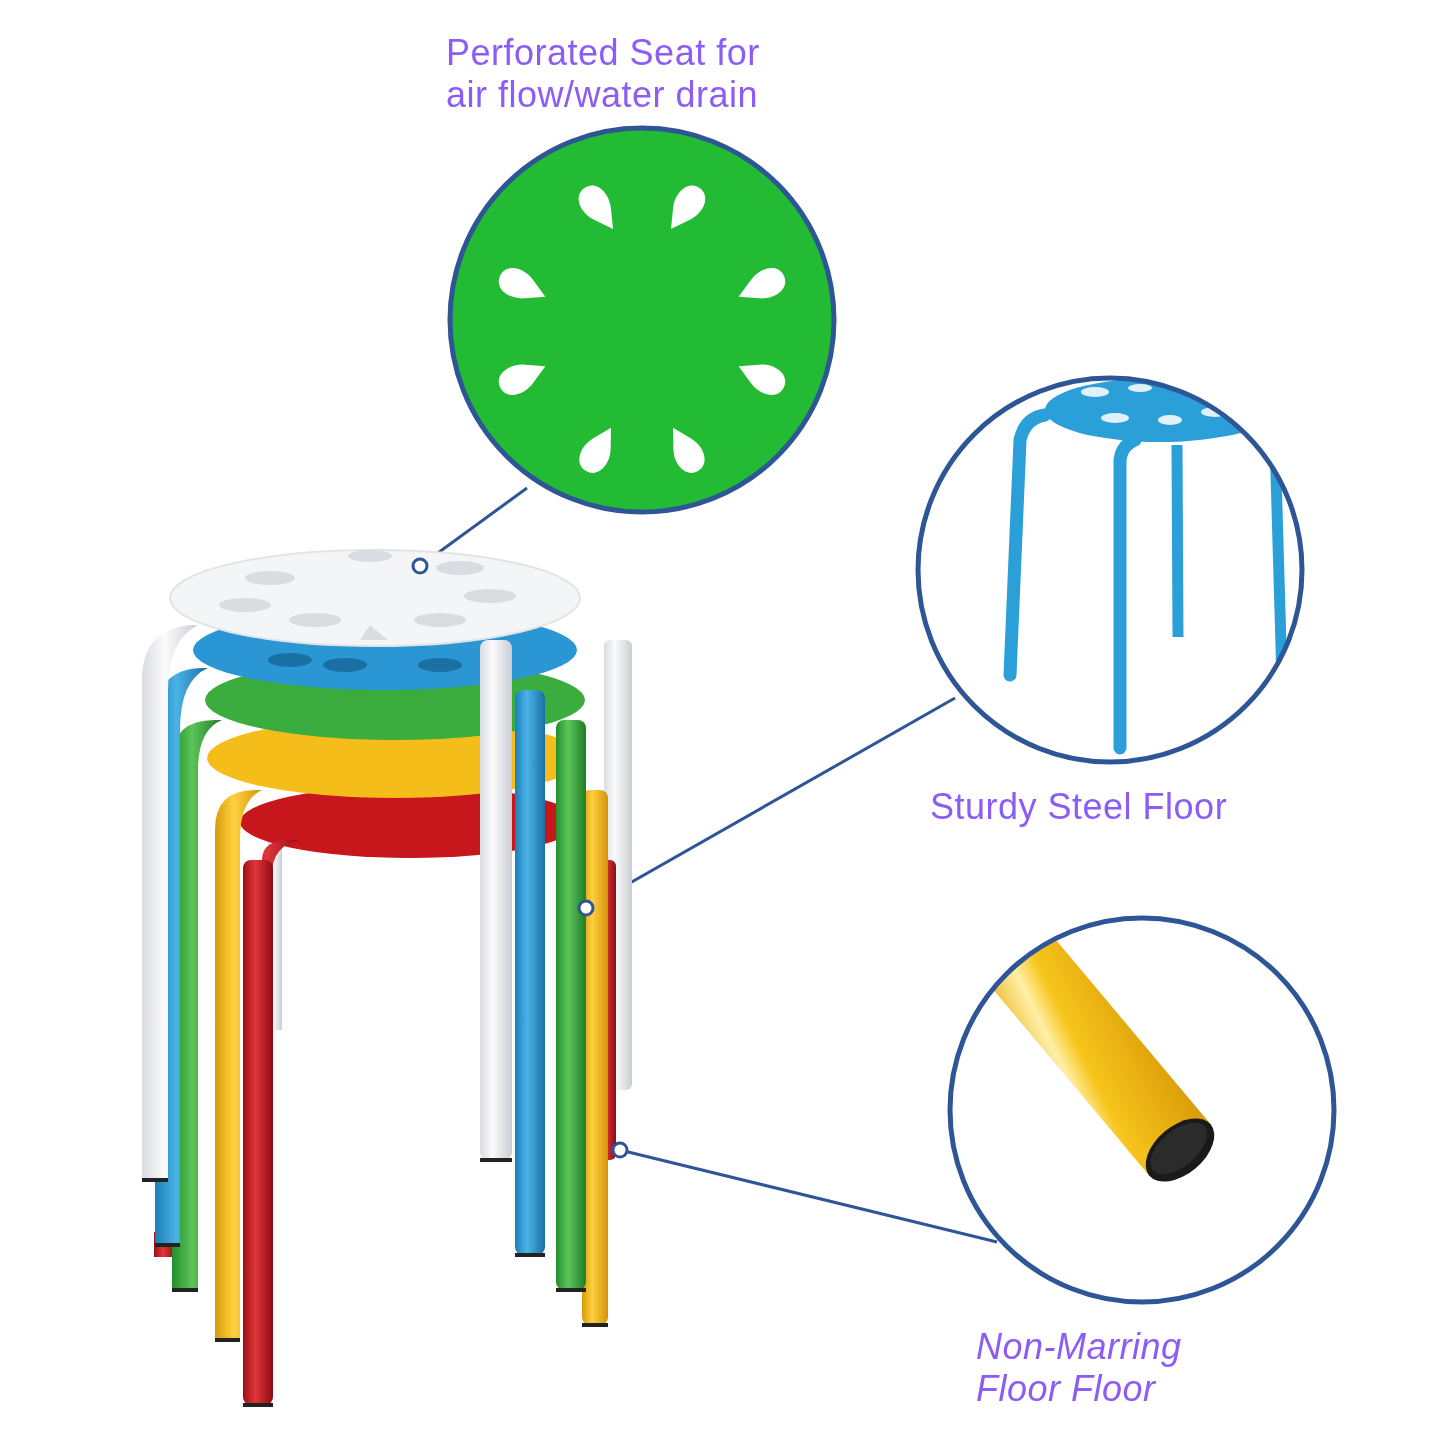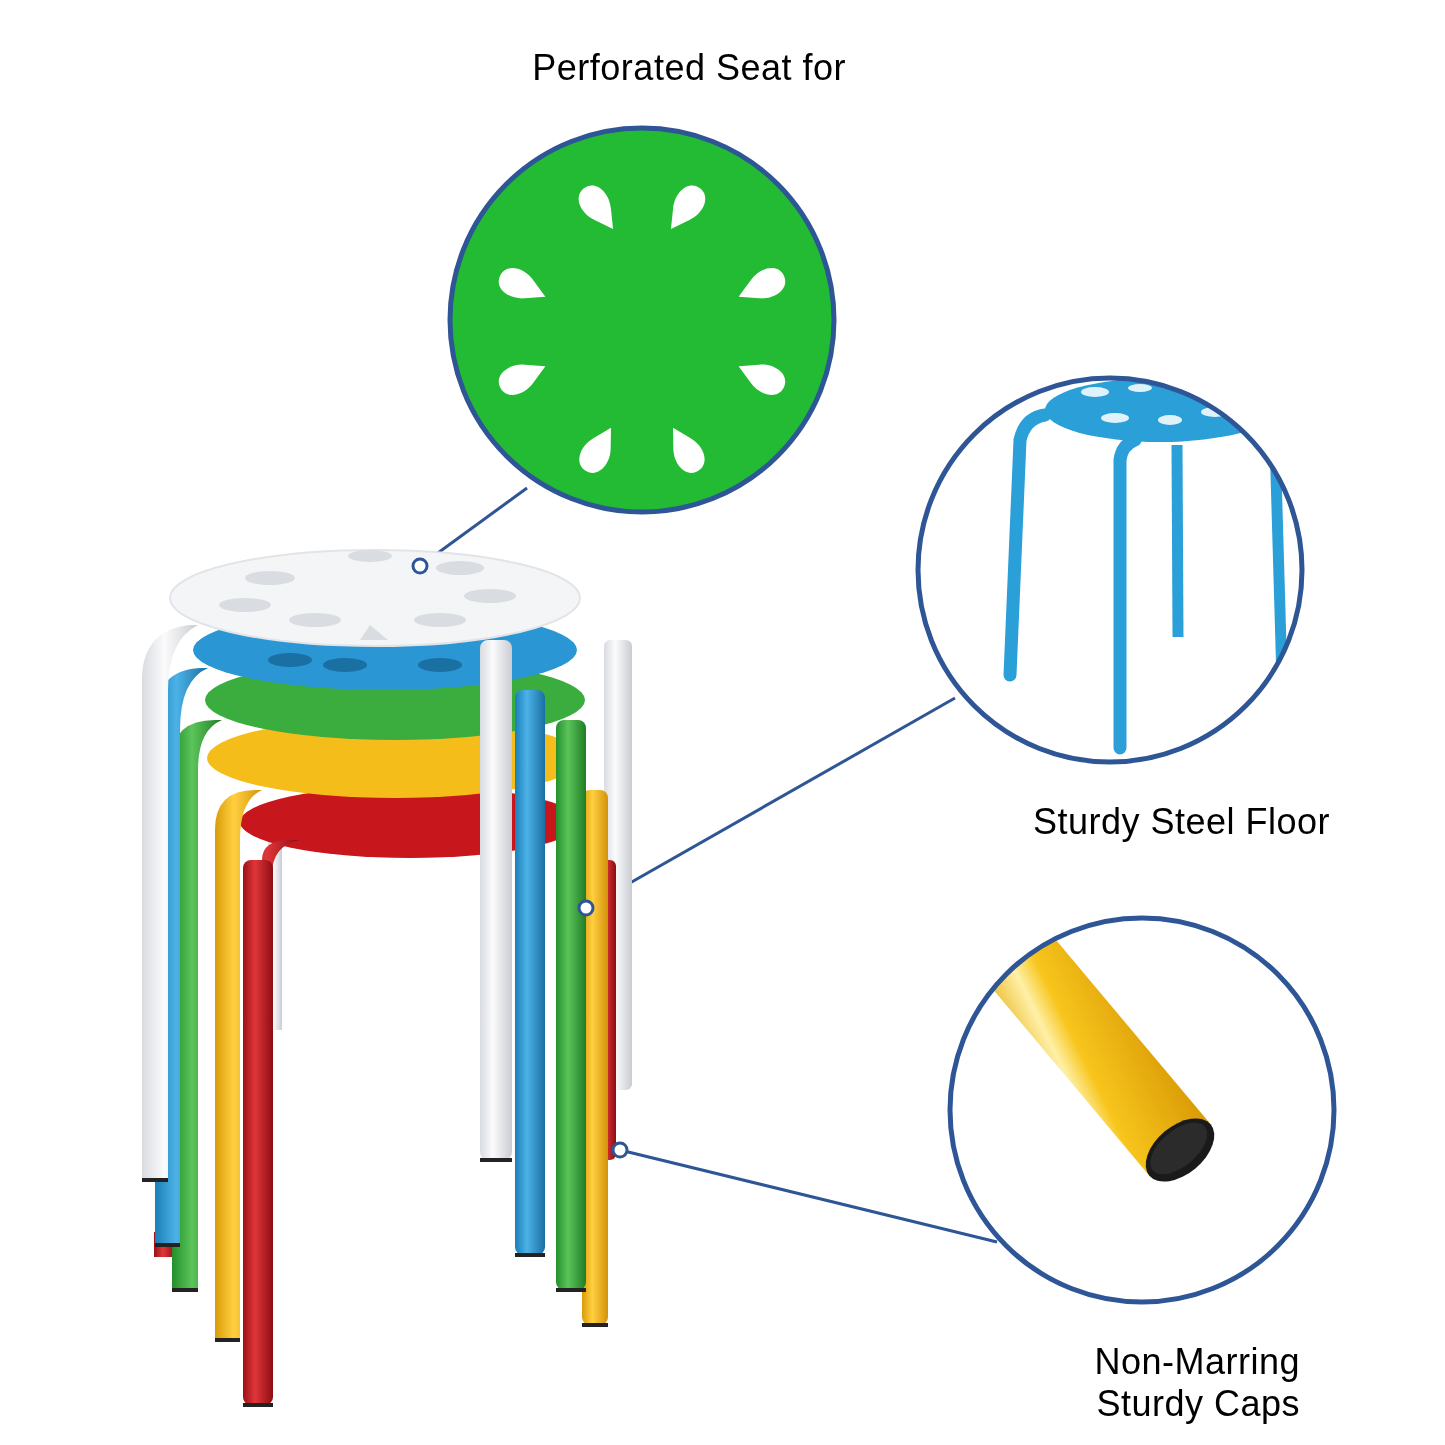"Perforated Seat for" .caption { color: #000000 -> #8b5cf6; margin-top: 15px -> none; text-align: right -> left }
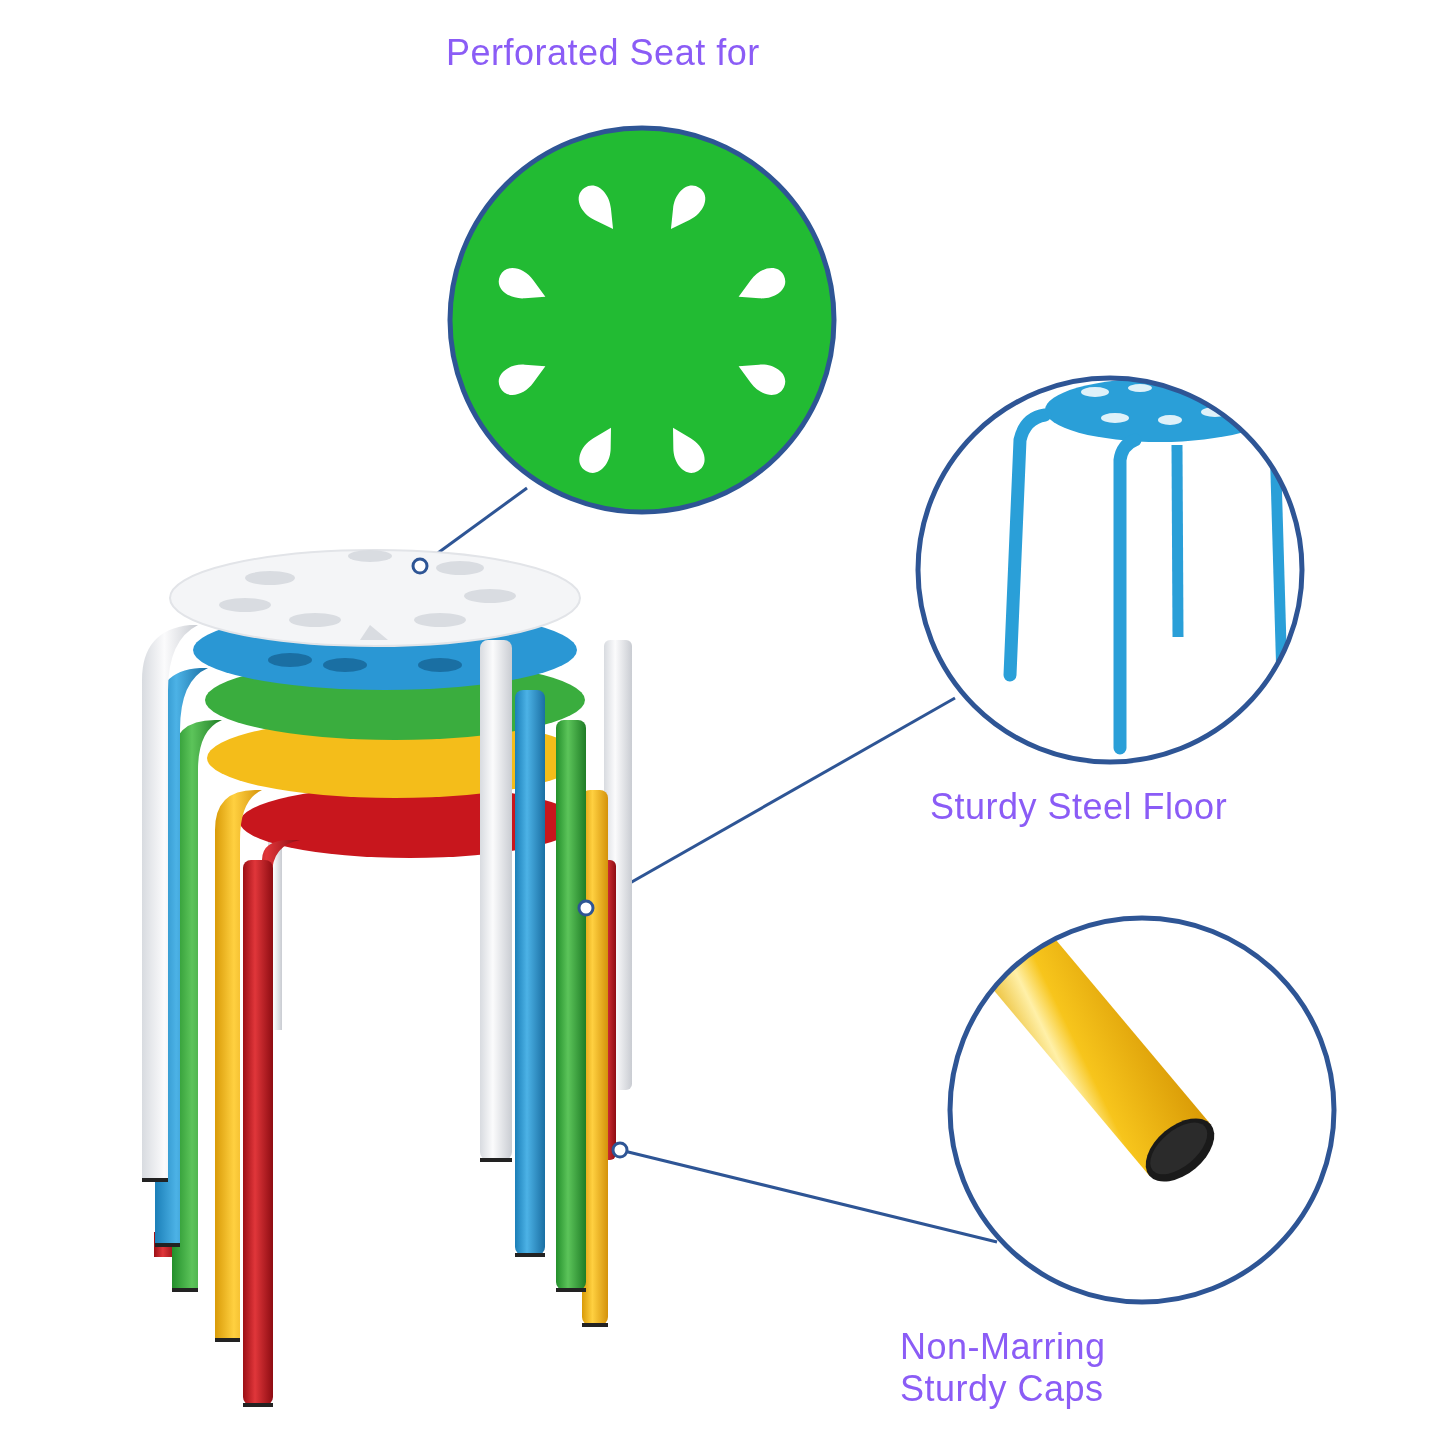"air flow/water drain" span { html: none -> <span>air flow/water drain</span> }
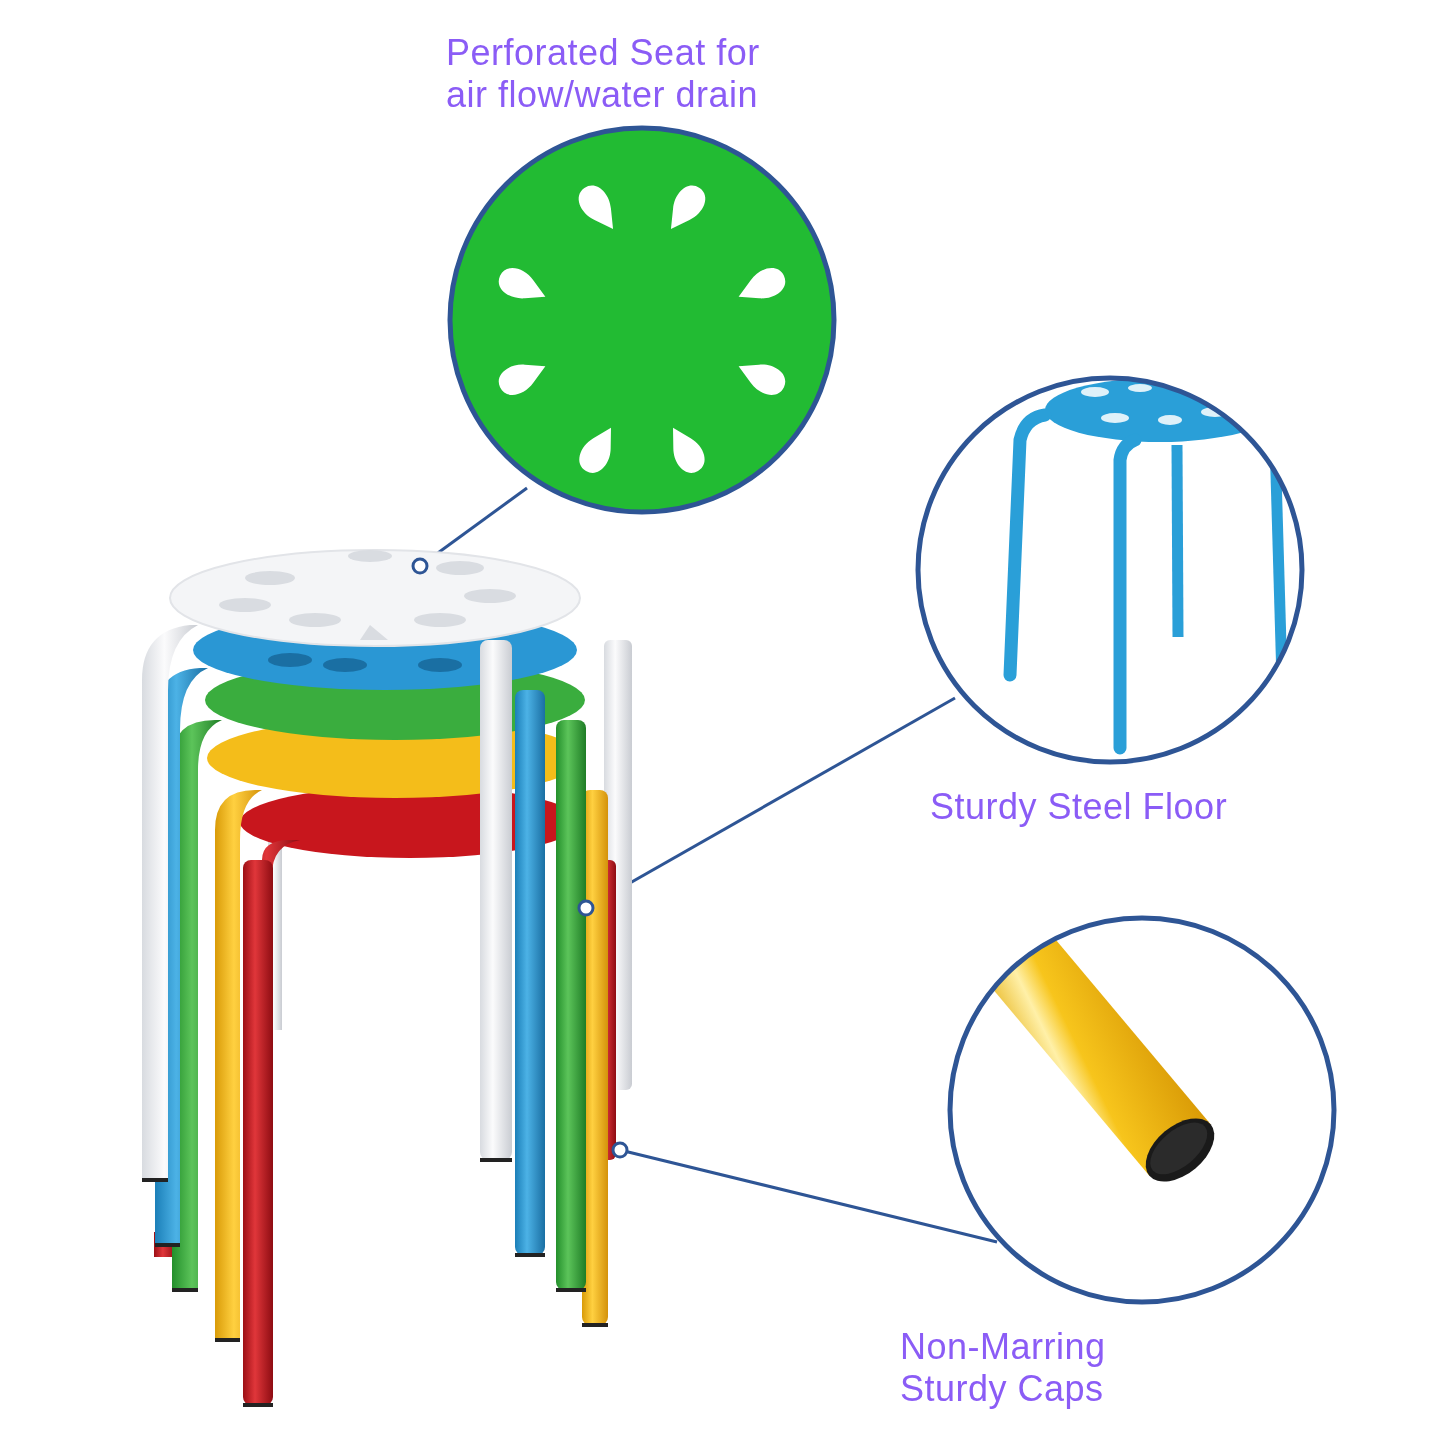"Non-Marring" div.caption { font-style: none -> italic; left: 900px -> 976px }
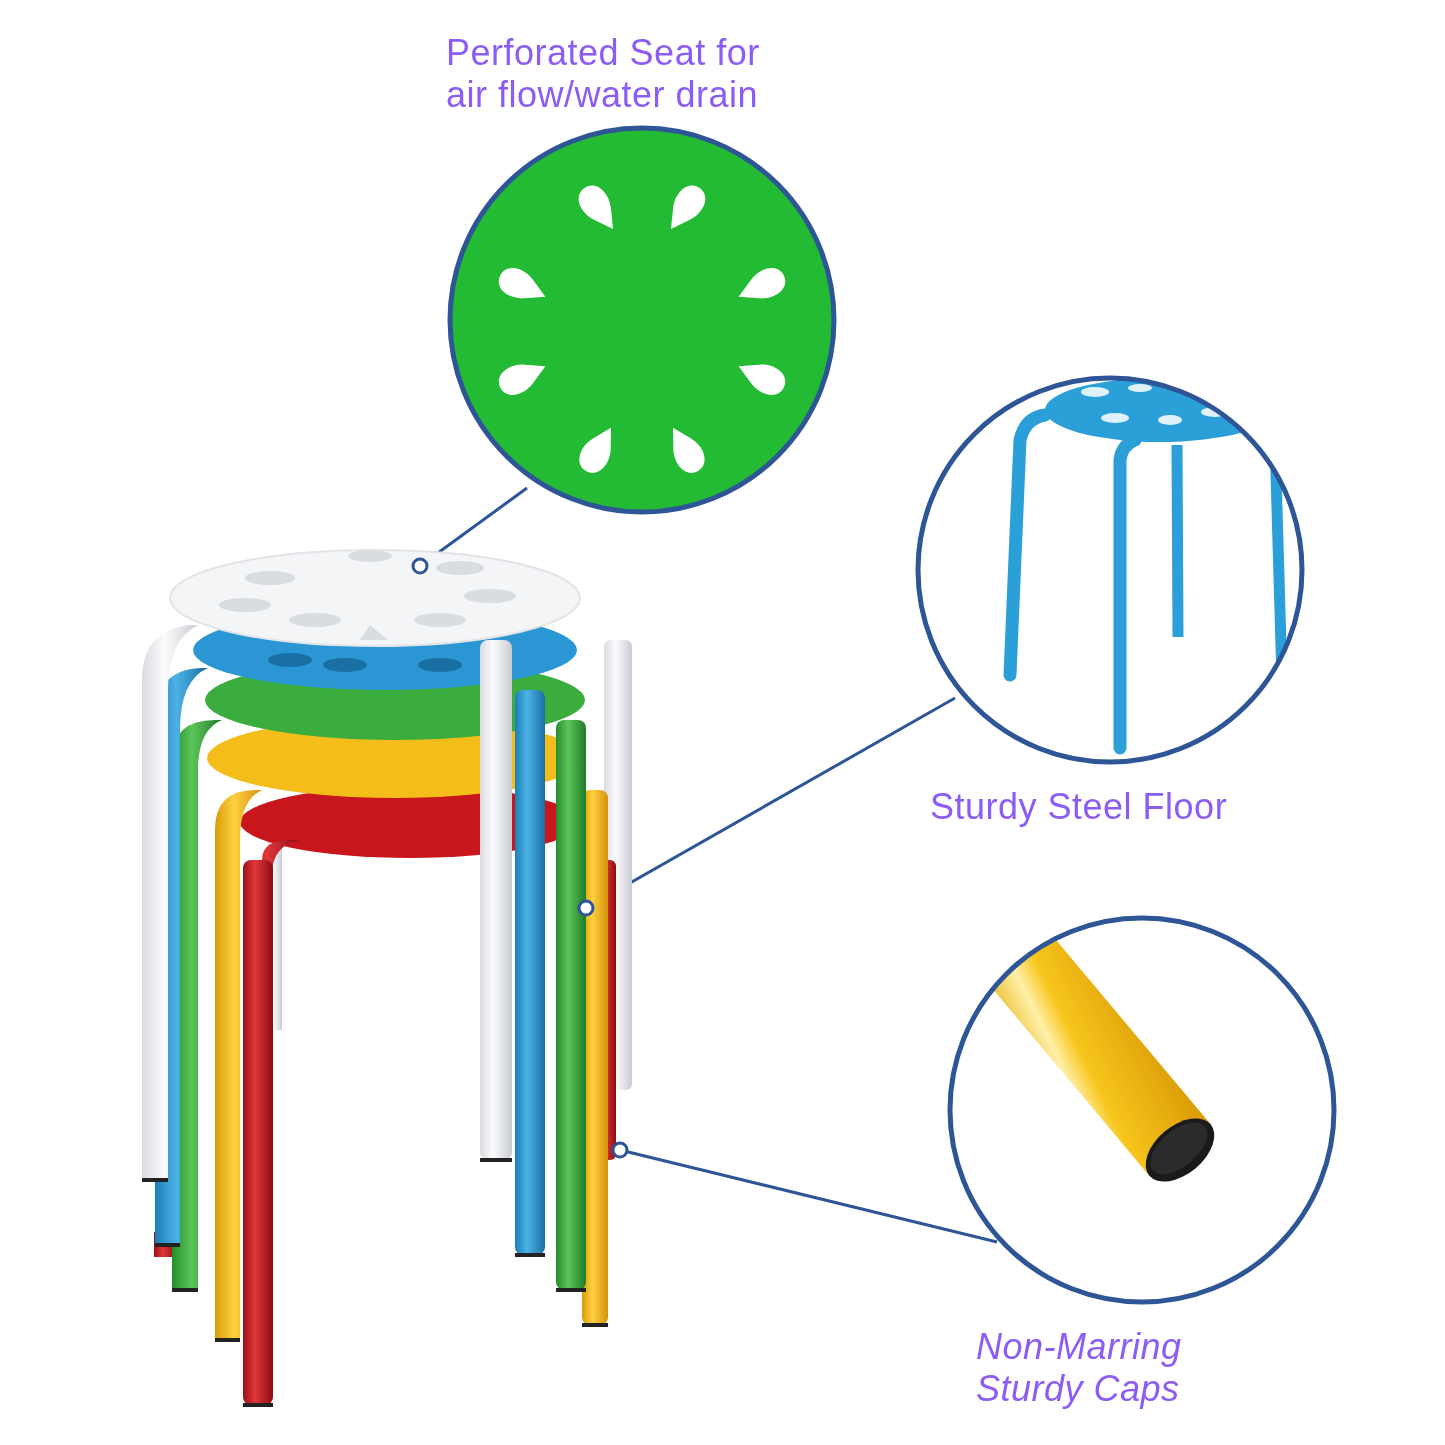"Sturdy Caps" span { text: Sturdy Caps -> Floor Floor }
